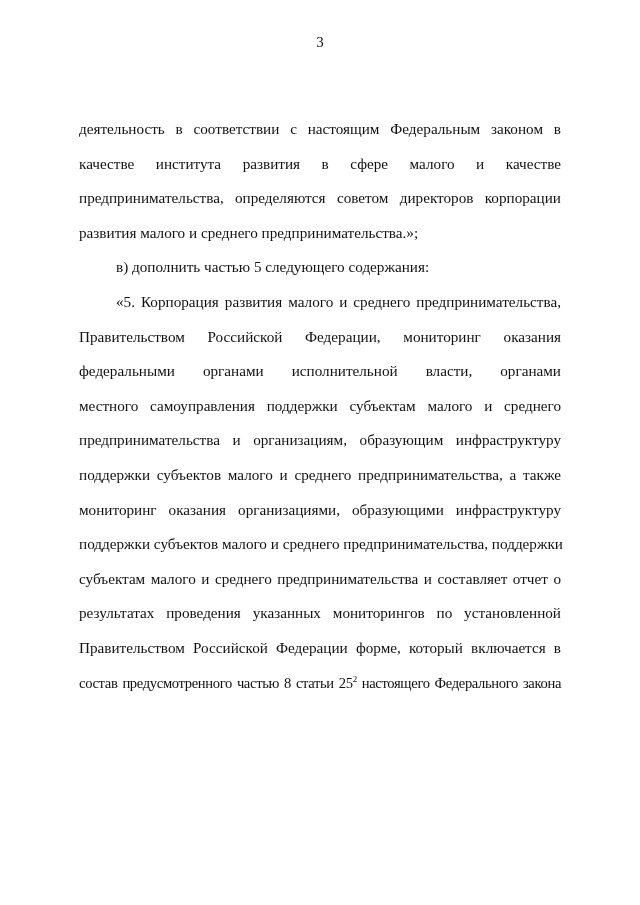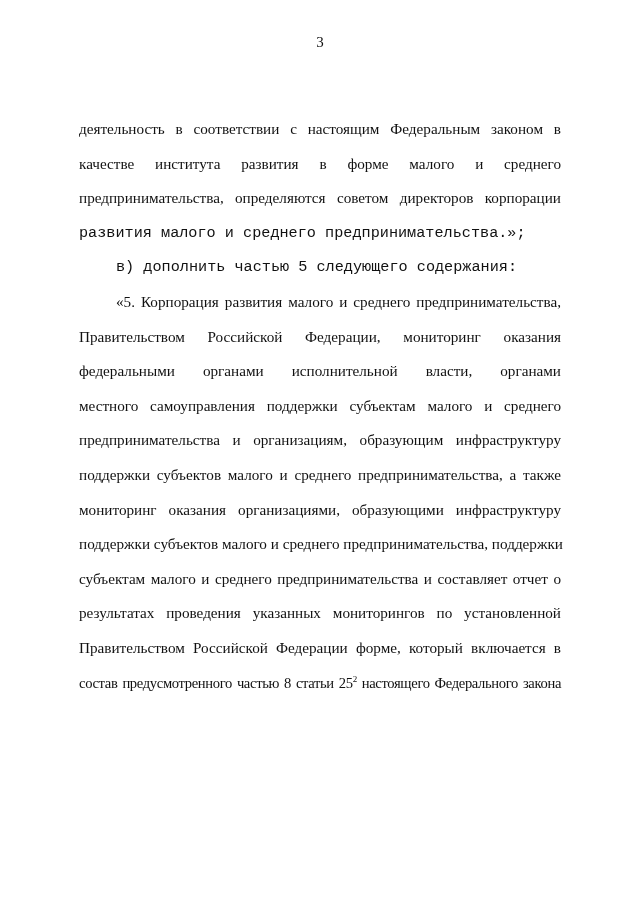"качестве института развития в форме" div.line { text: форме малого и среднего -> сфере малого и качестве }
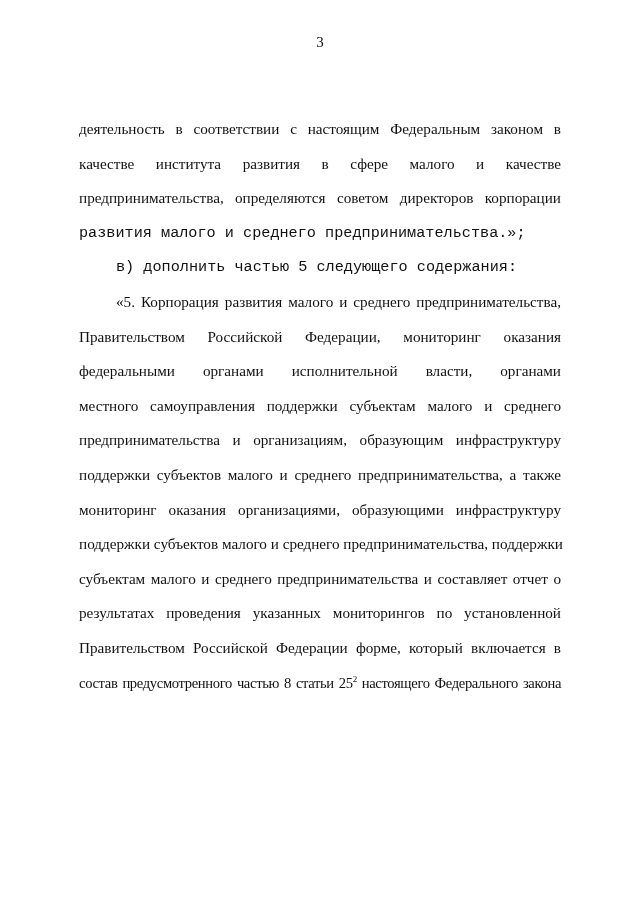"развития малого и среднего" .line.last { font-family: Liberation Mono, monospace -> none }
